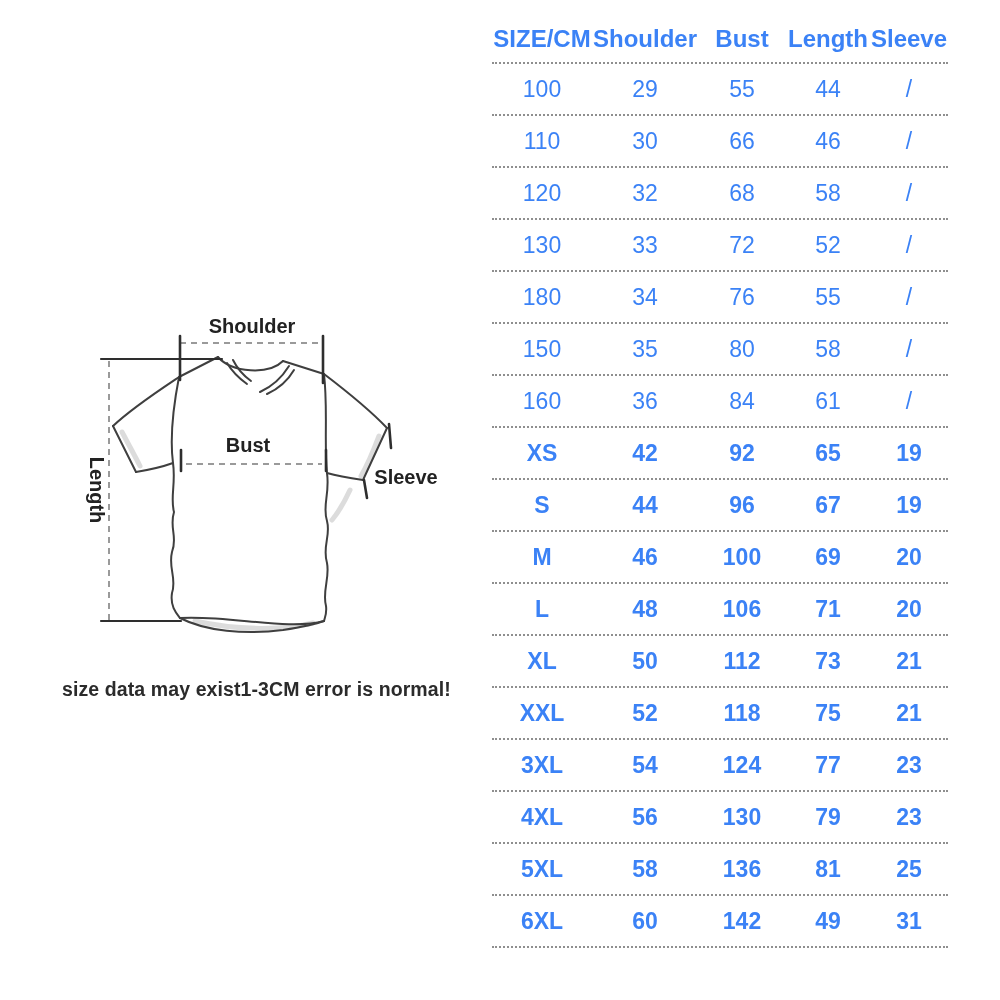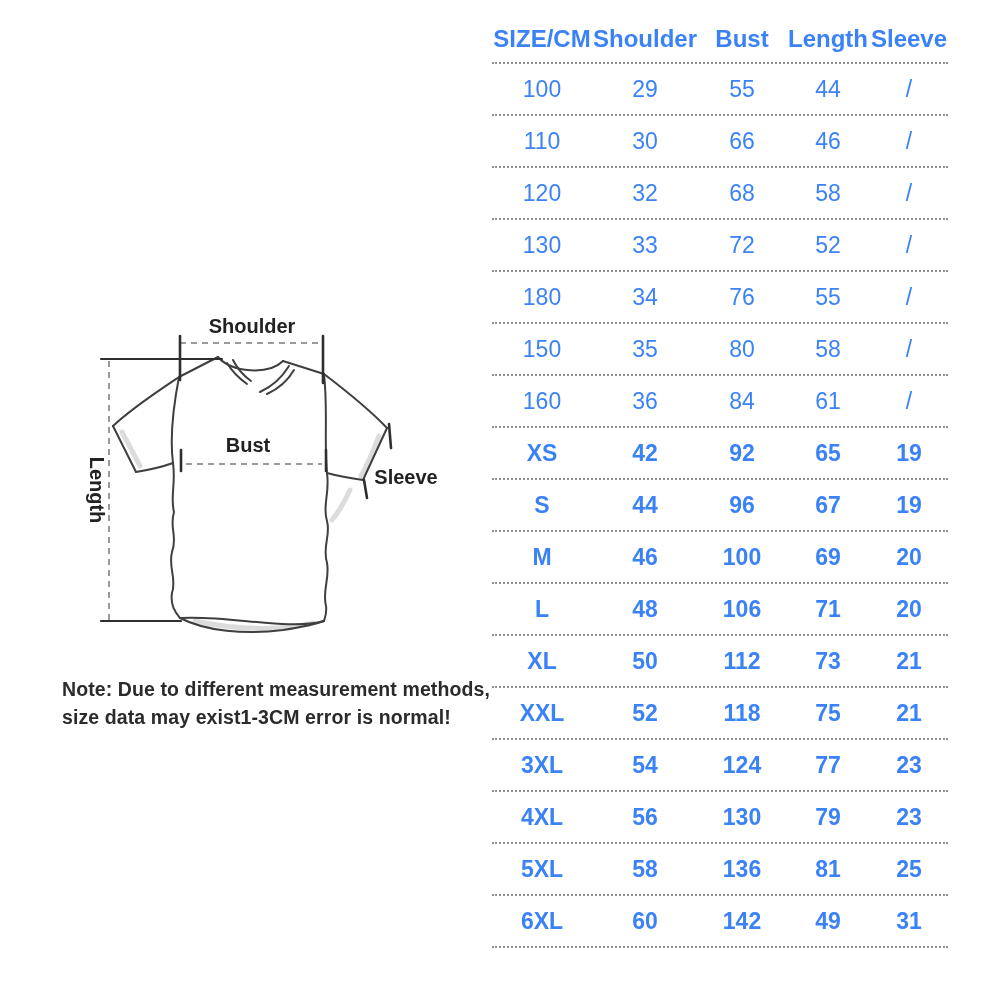"Note: Due to different measurement" div { html: <div>Note: Due to different measurement methods,</div> -> none }
